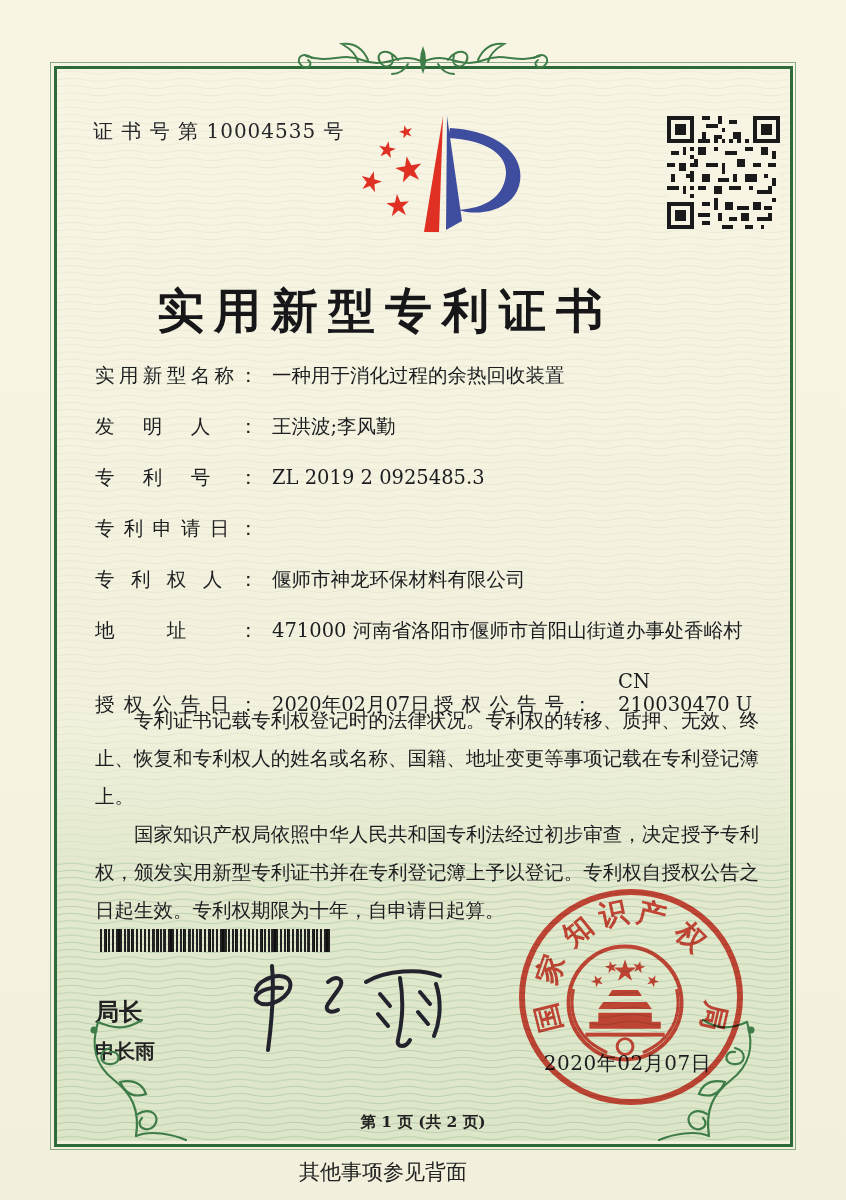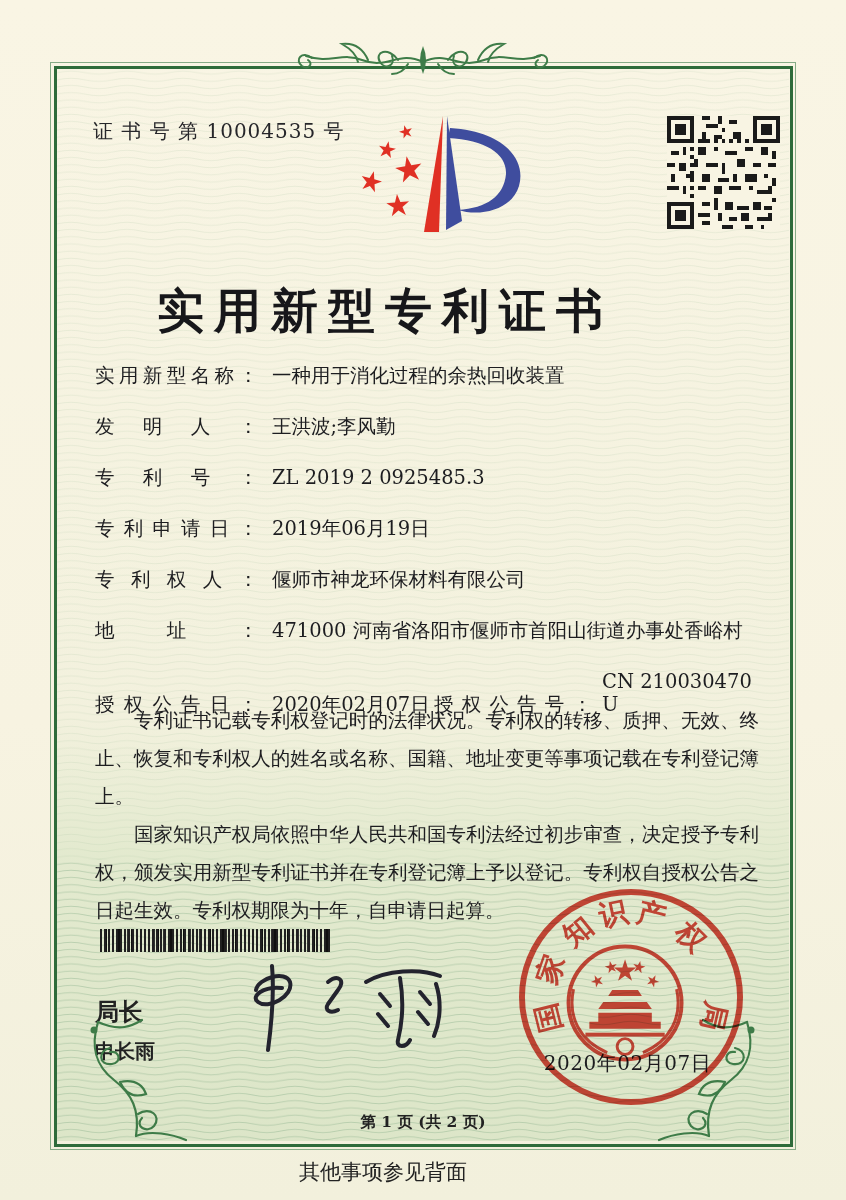"2019年06月19日" span.fvalue { html: <span>2019年06月19日</span> -> none }
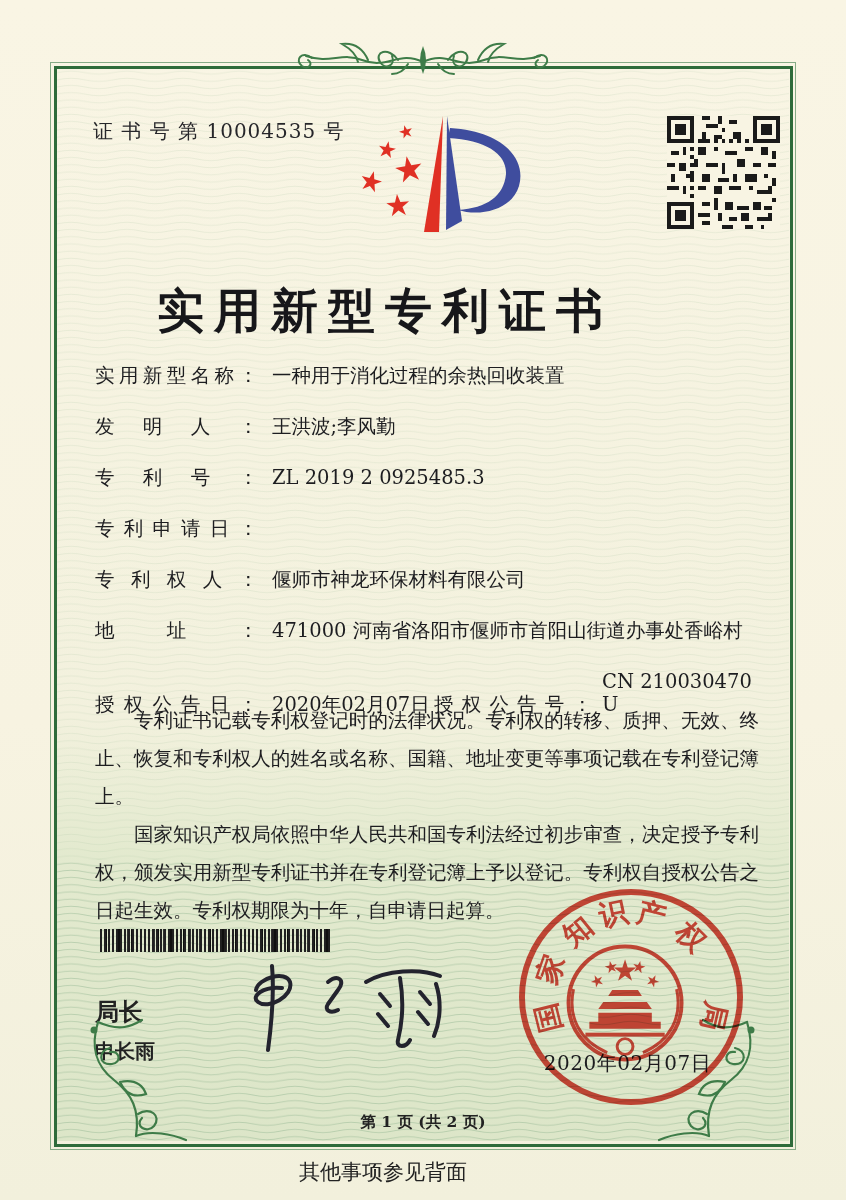"授权公告号：" .flabel2 { margin-right: 10px -> 26px }
